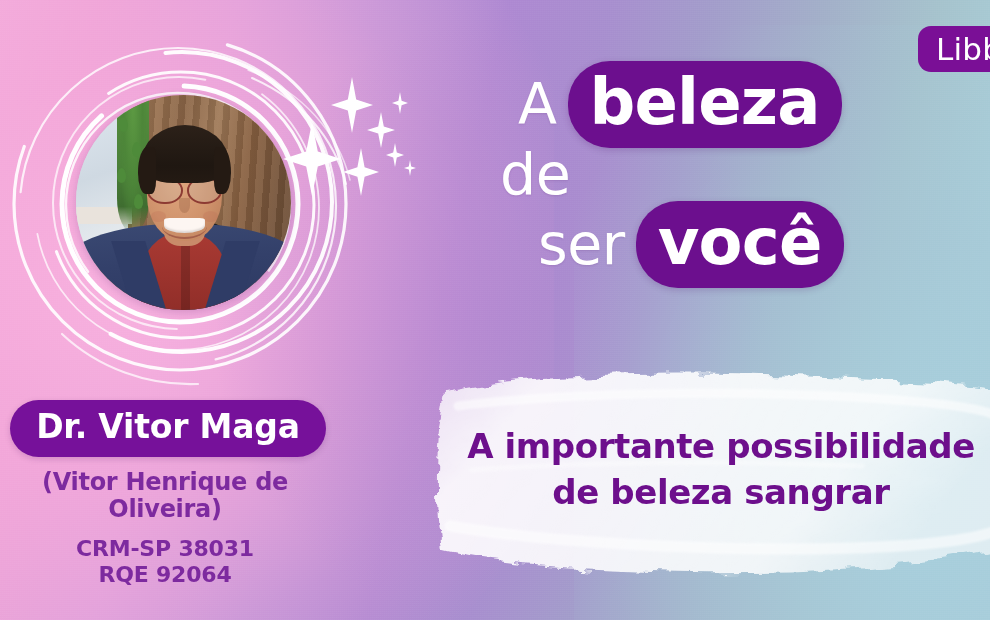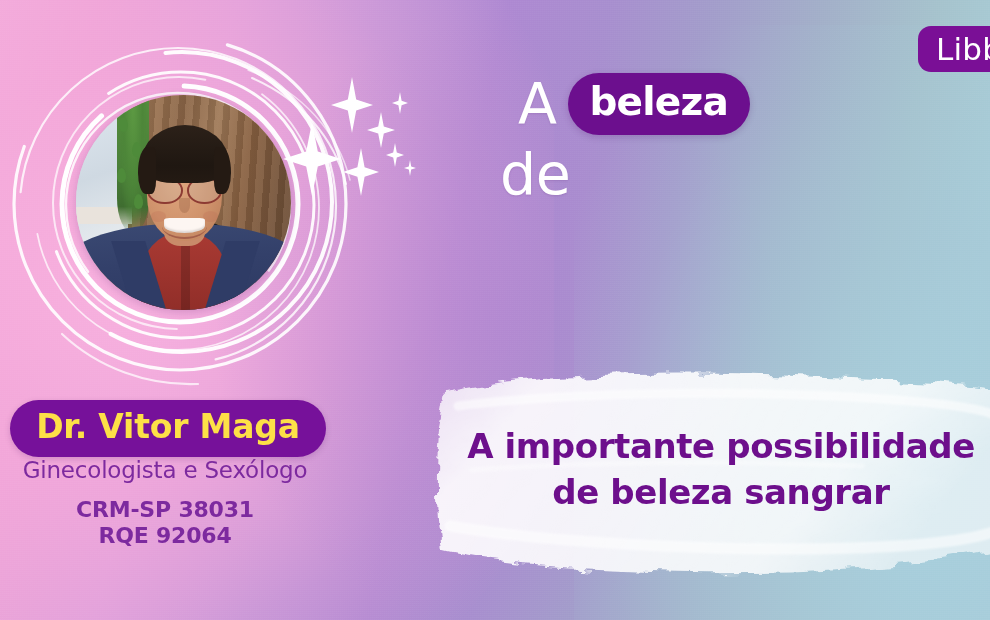"beleza" .hl-pill { font-size: 39px -> 64px }
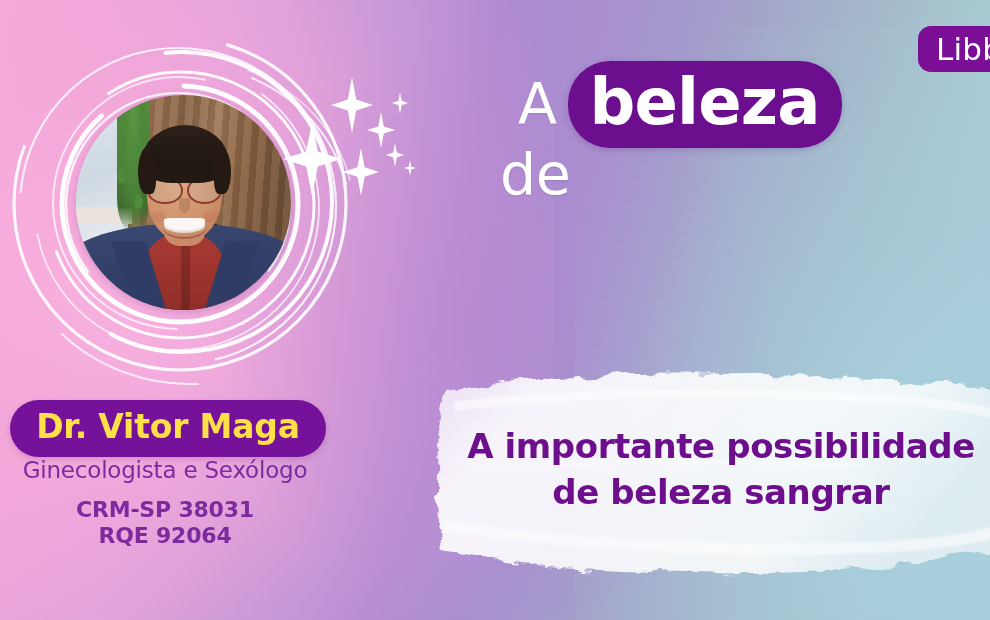"ser" div.hl-line { html: none -> <div> <span>ser</span> <span>você</span> </div> }
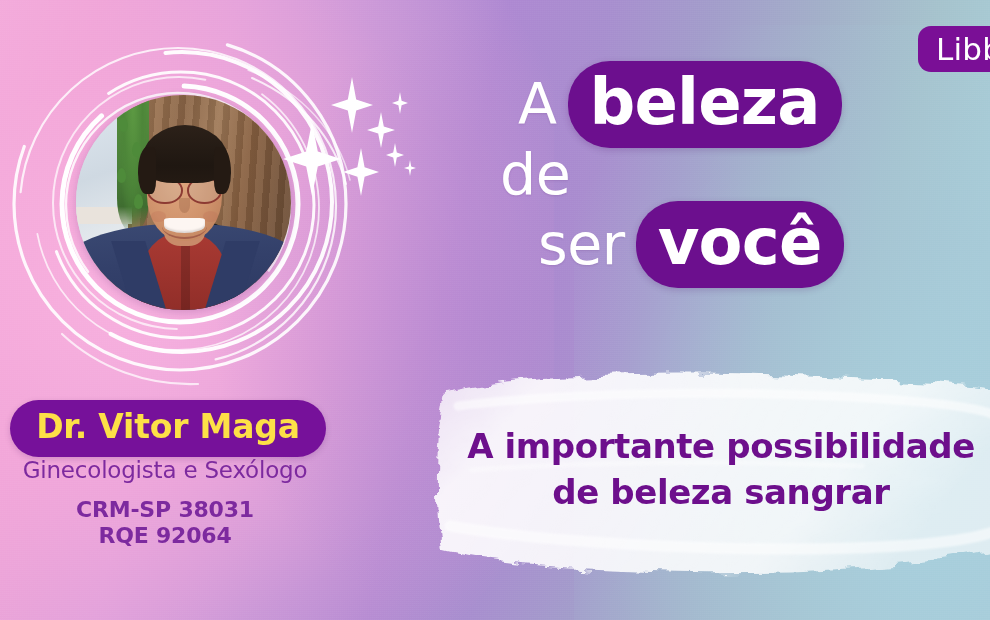"Dr. Vitor Maga" #name-pill { color: #fde047 -> #ffffff }
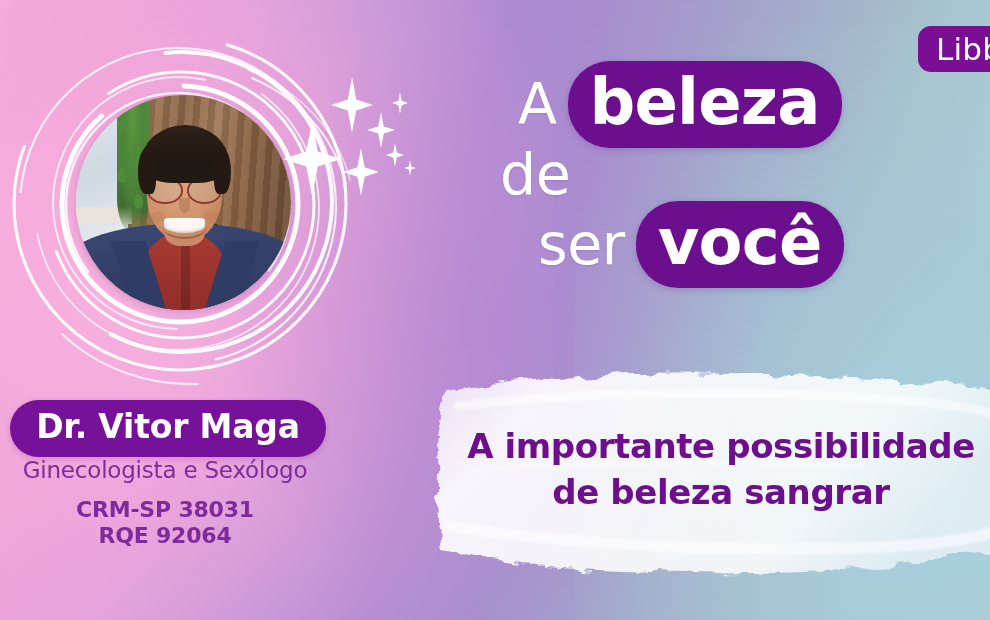"(Vitor Henrique de Oliveira)" div.cred-line { html: none -> <div>(Vitor Henrique de Oliveira)</div> }
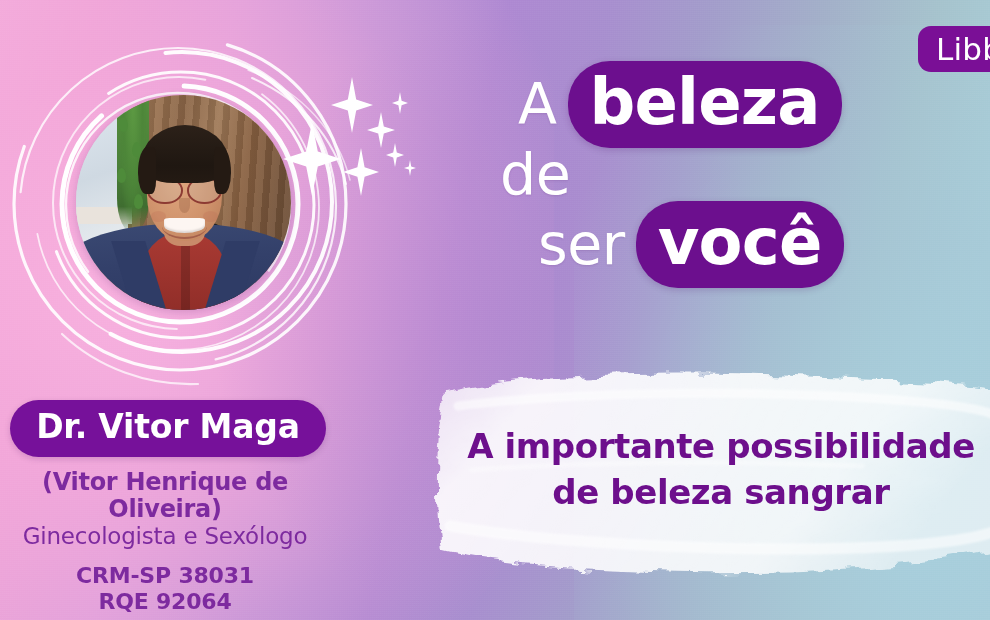"Ginecologista e Sexólogo" div.cred-line { html: <div>Ginecologista e Sexólogo</div> -> none }
